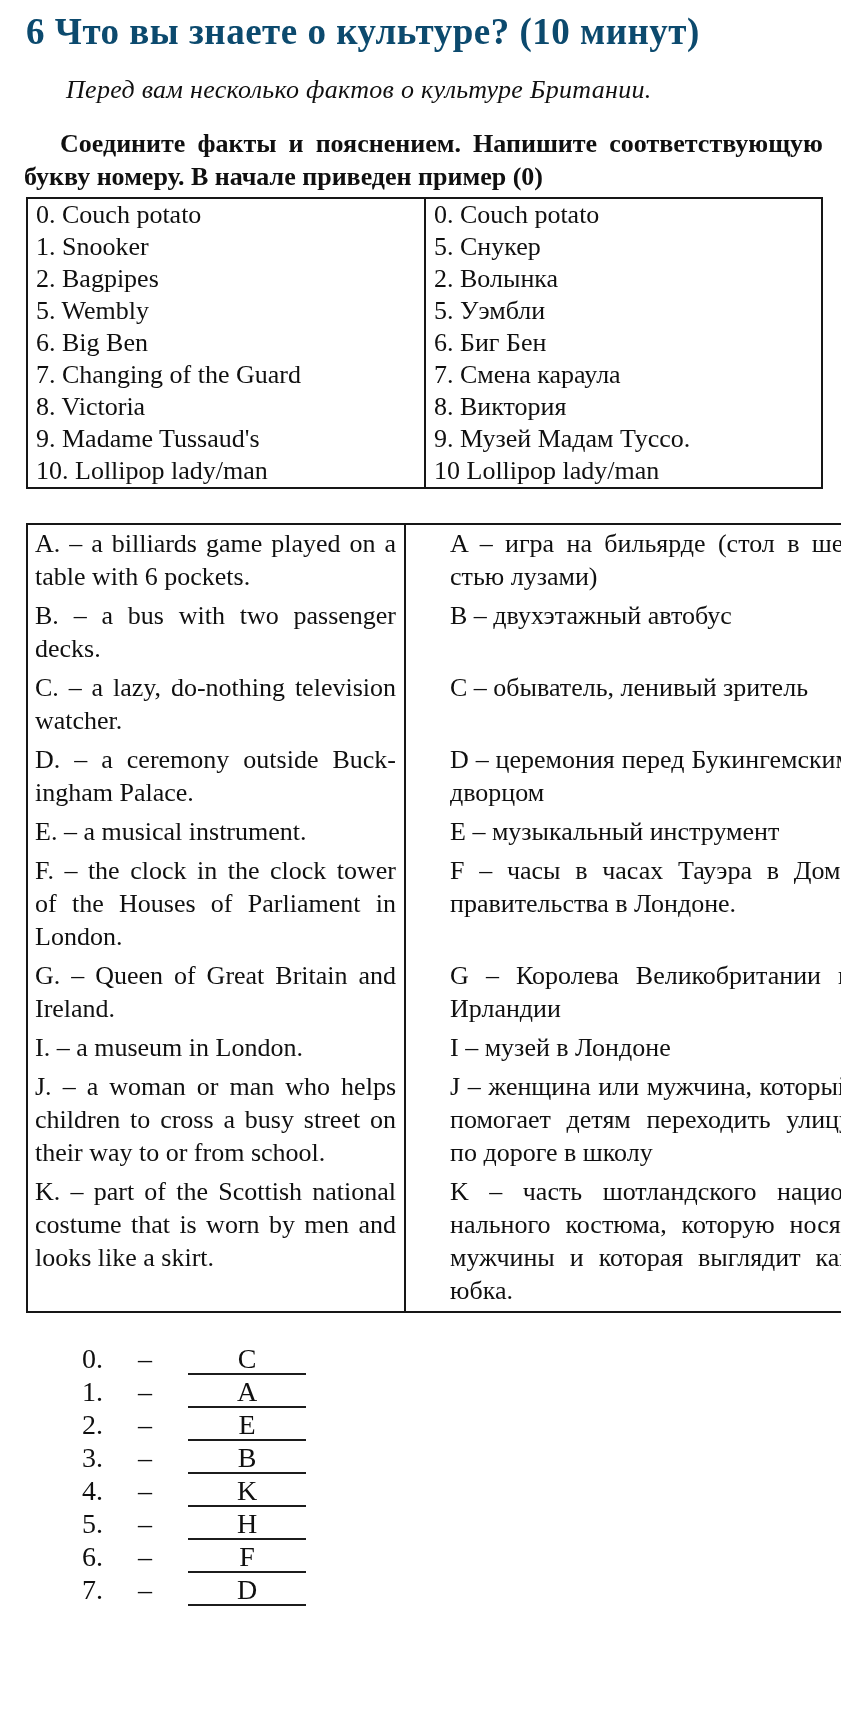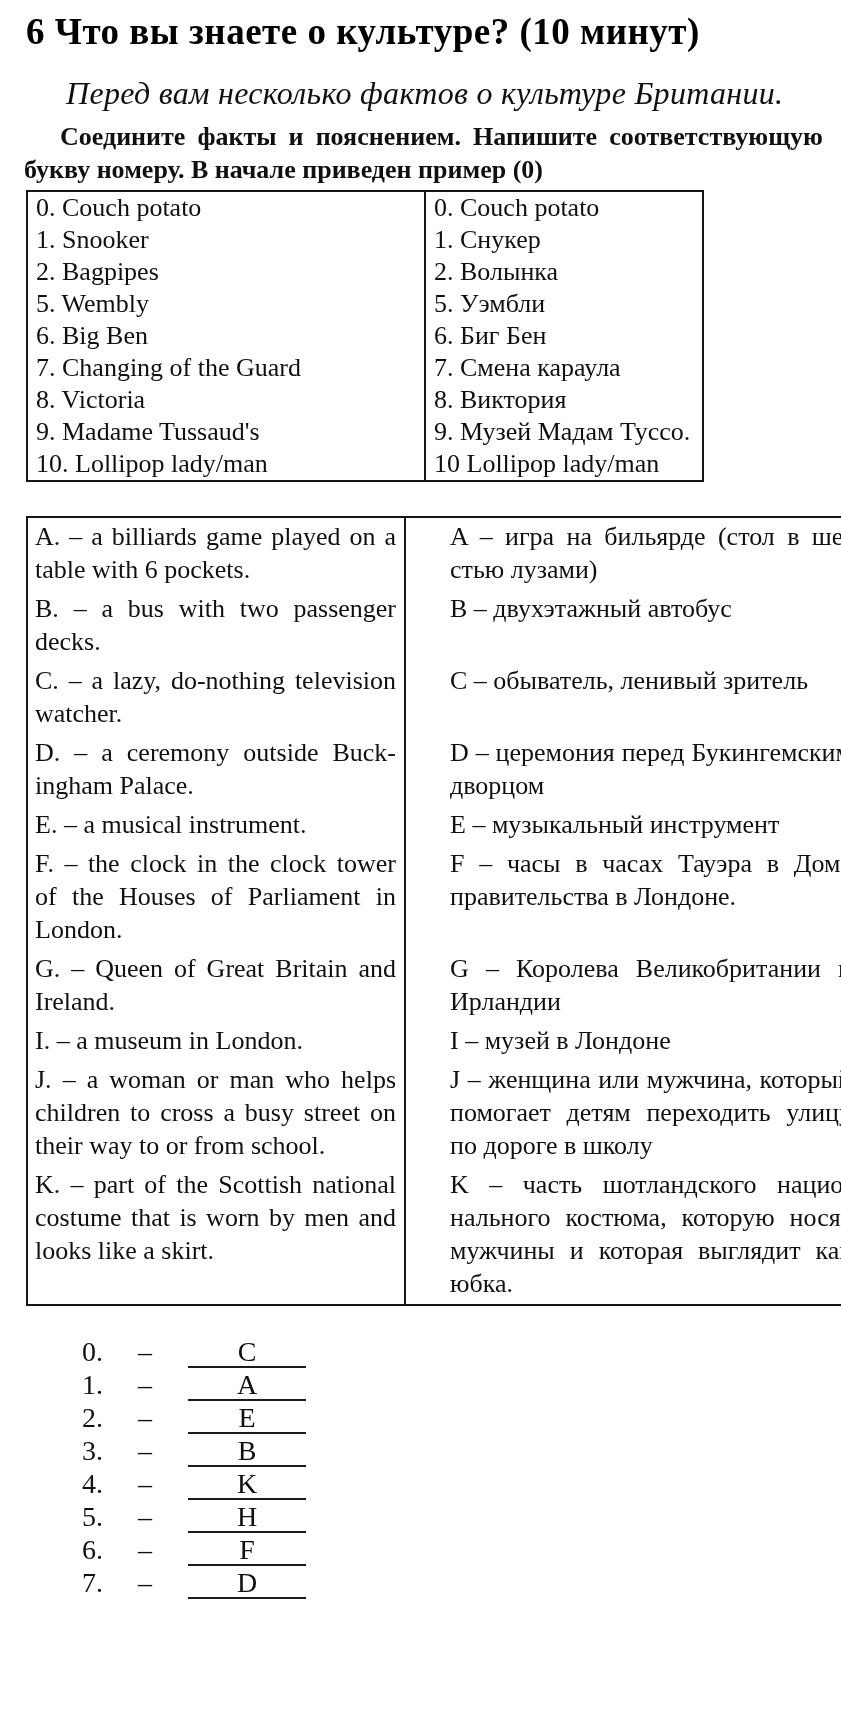"6 Что вы знаете о" .title { color: #000000 -> #0c4a6e }
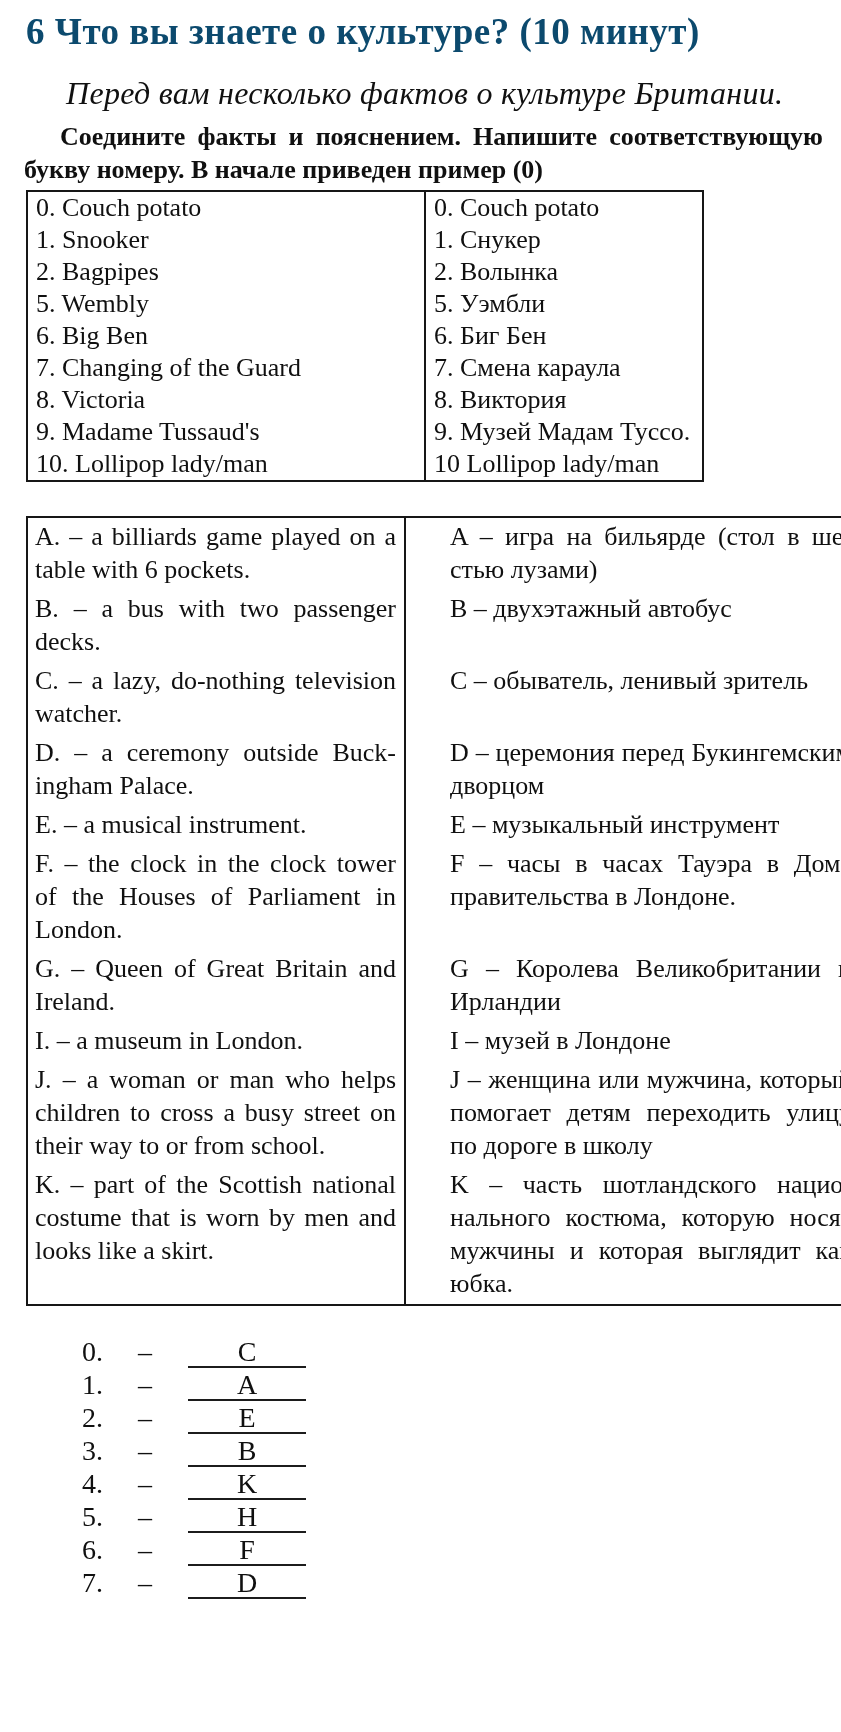"Перед вам несколько фактов о" .intro { font-size: 32px -> 26px; margin: 0 0 8px 42px -> 0 0 22px 42px }
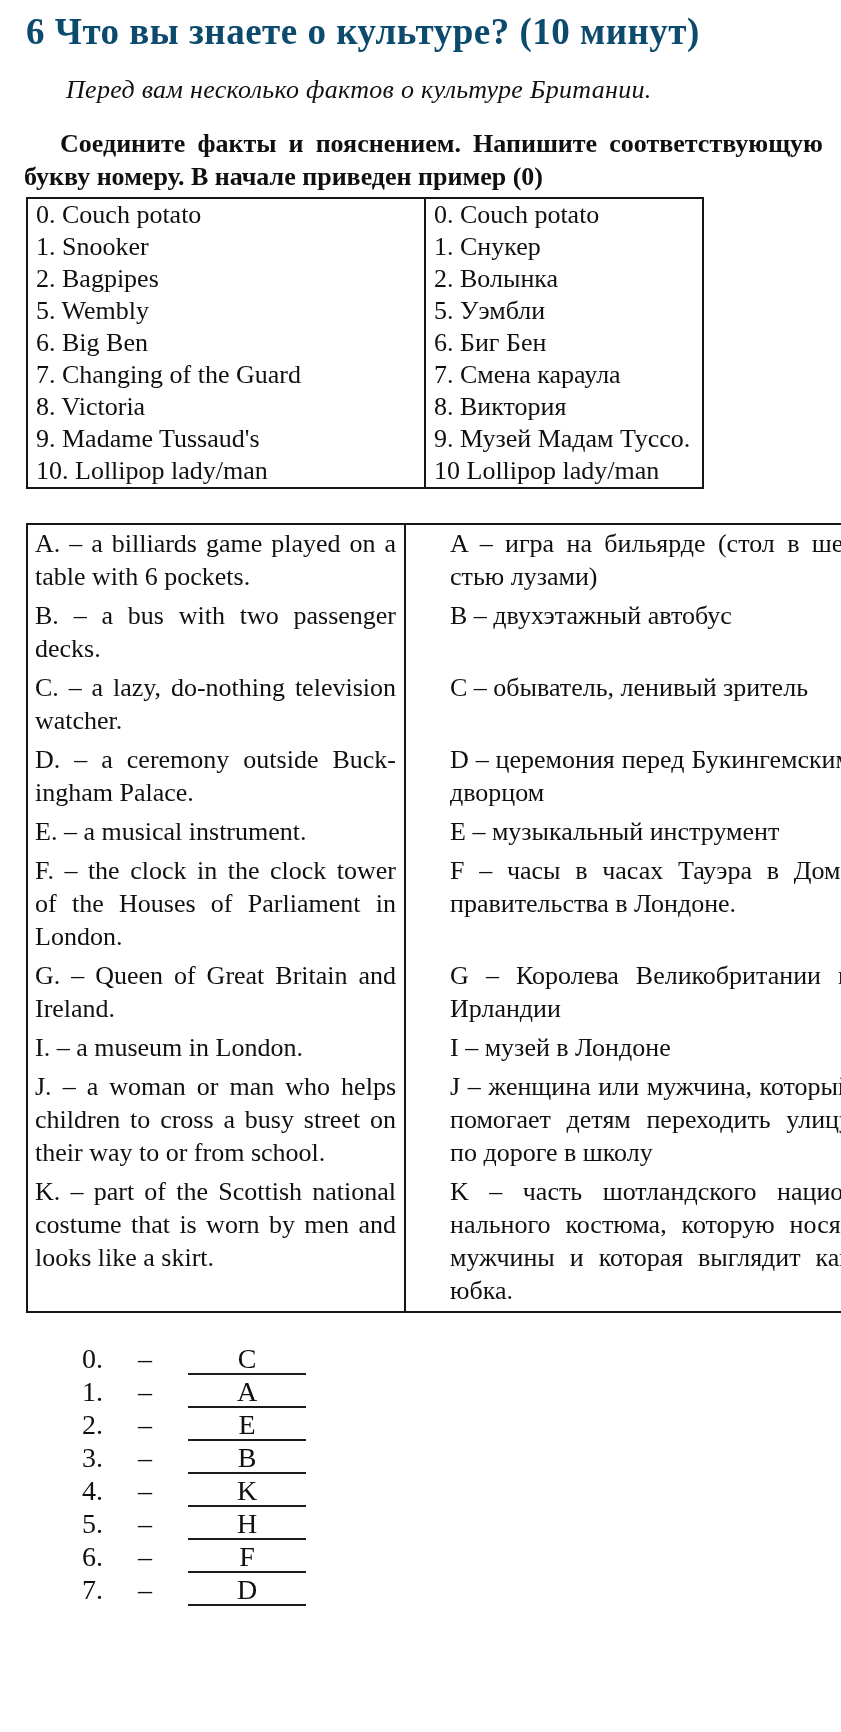"0. Couch potato" .terms-table { width: 678px -> 797px }
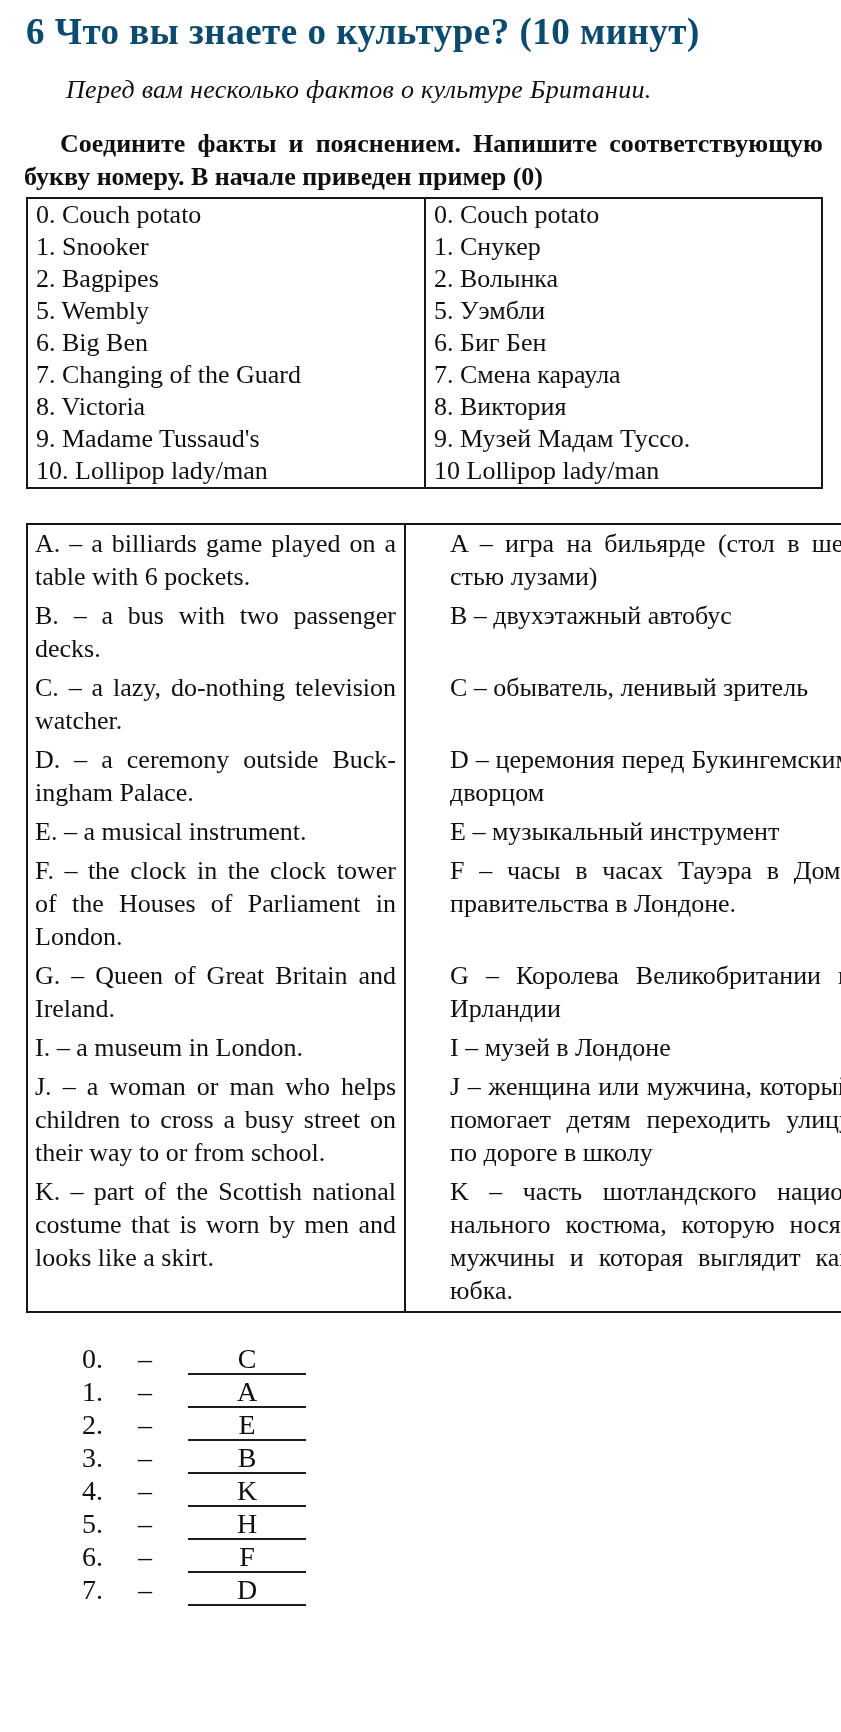"1. Снукер" td.ru-cell { text: 1 -> 5 }
